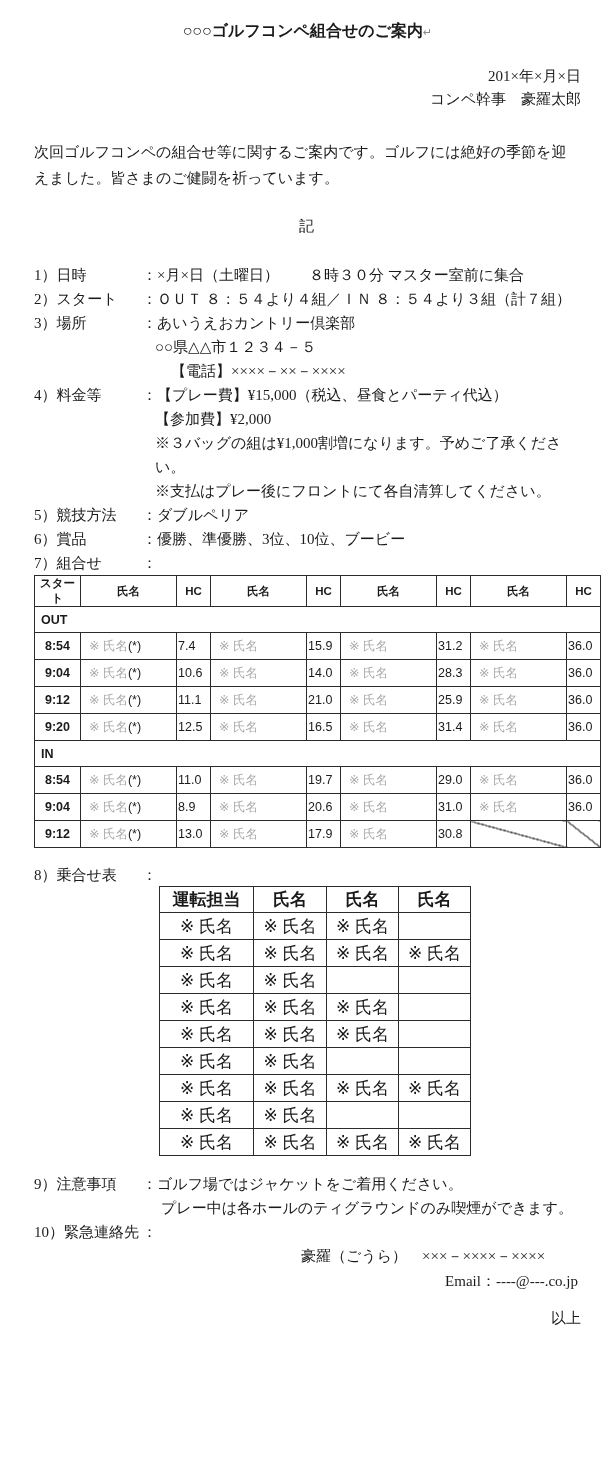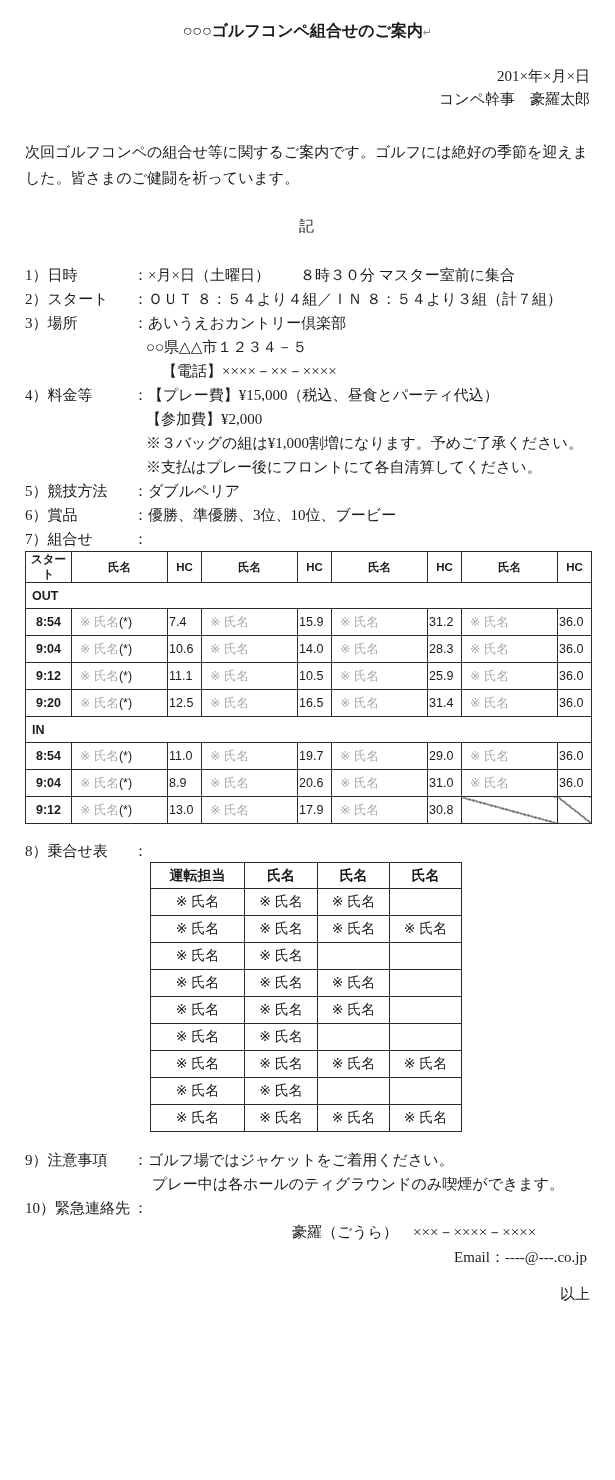"○○○ゴルフコンペ組合せのご案内↵" .page { padding: 20px 25px -> 20px 34px }
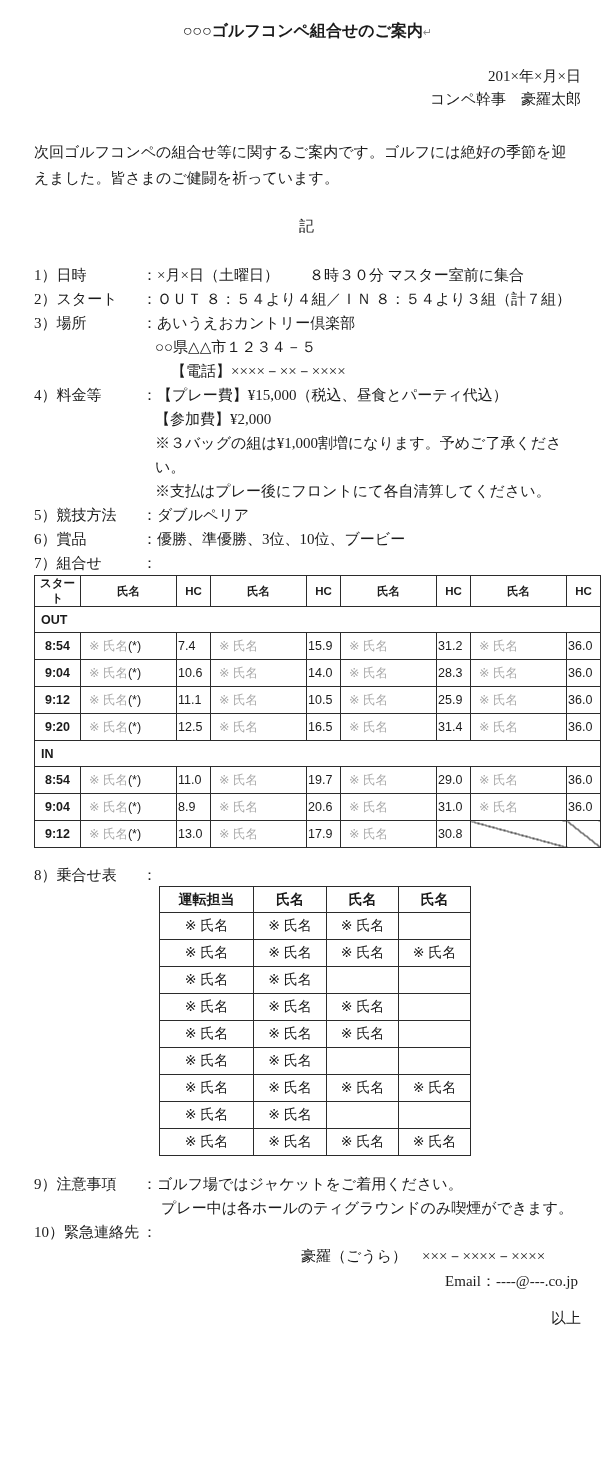"10.5" td.hc { text: 10.5 -> 21.0 }
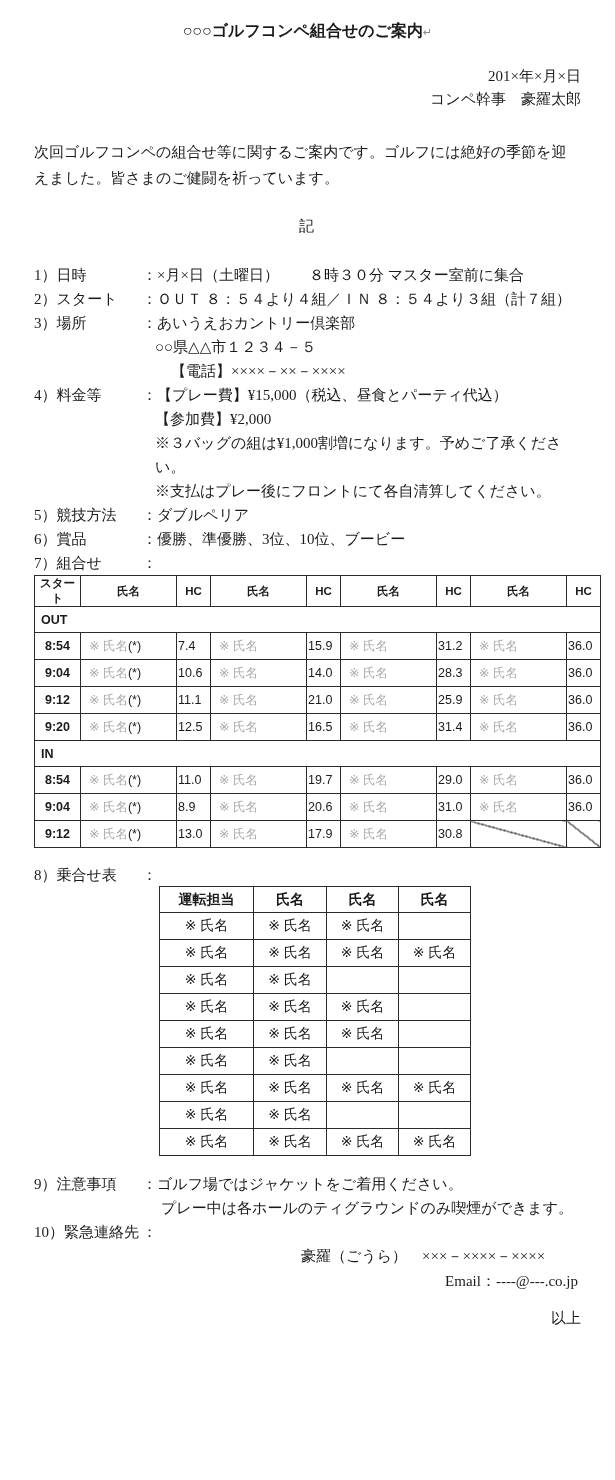"運転担当" .t2 { font-size: 14px -> 17px }
